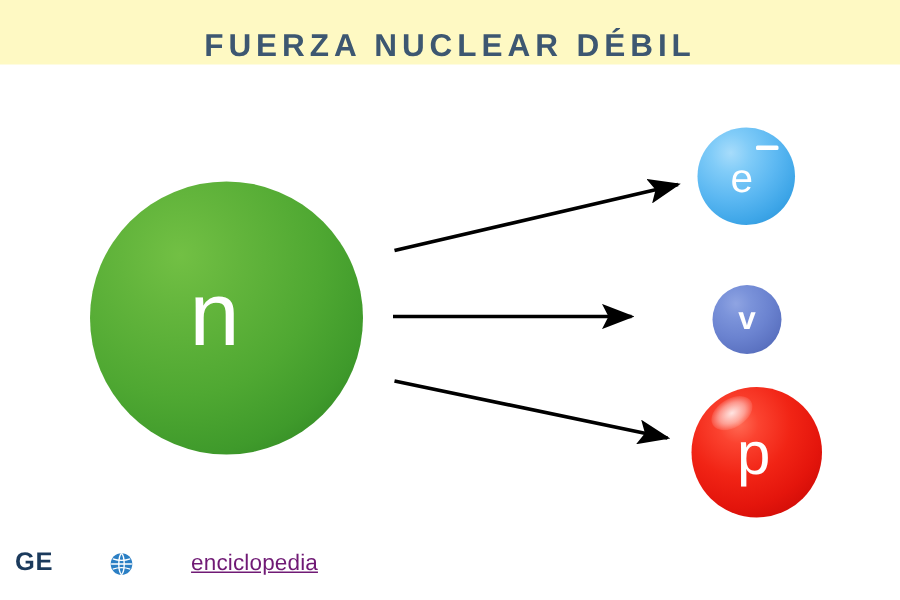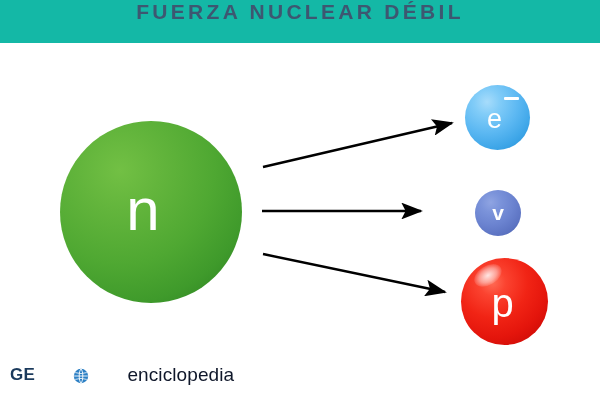"FUERZA NUCLEAR DÉBIL" #header-band { align-items: flex-start -> flex-end; background: #14b8a6 -> #fef9c3 }
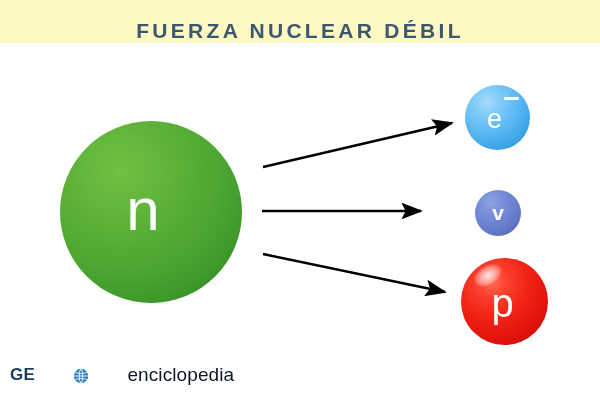"enciclopedia" #logo-word { color: #0f172a -> #701a75; font-size: 19px -> 15px; text-decoration: none -> underline }
